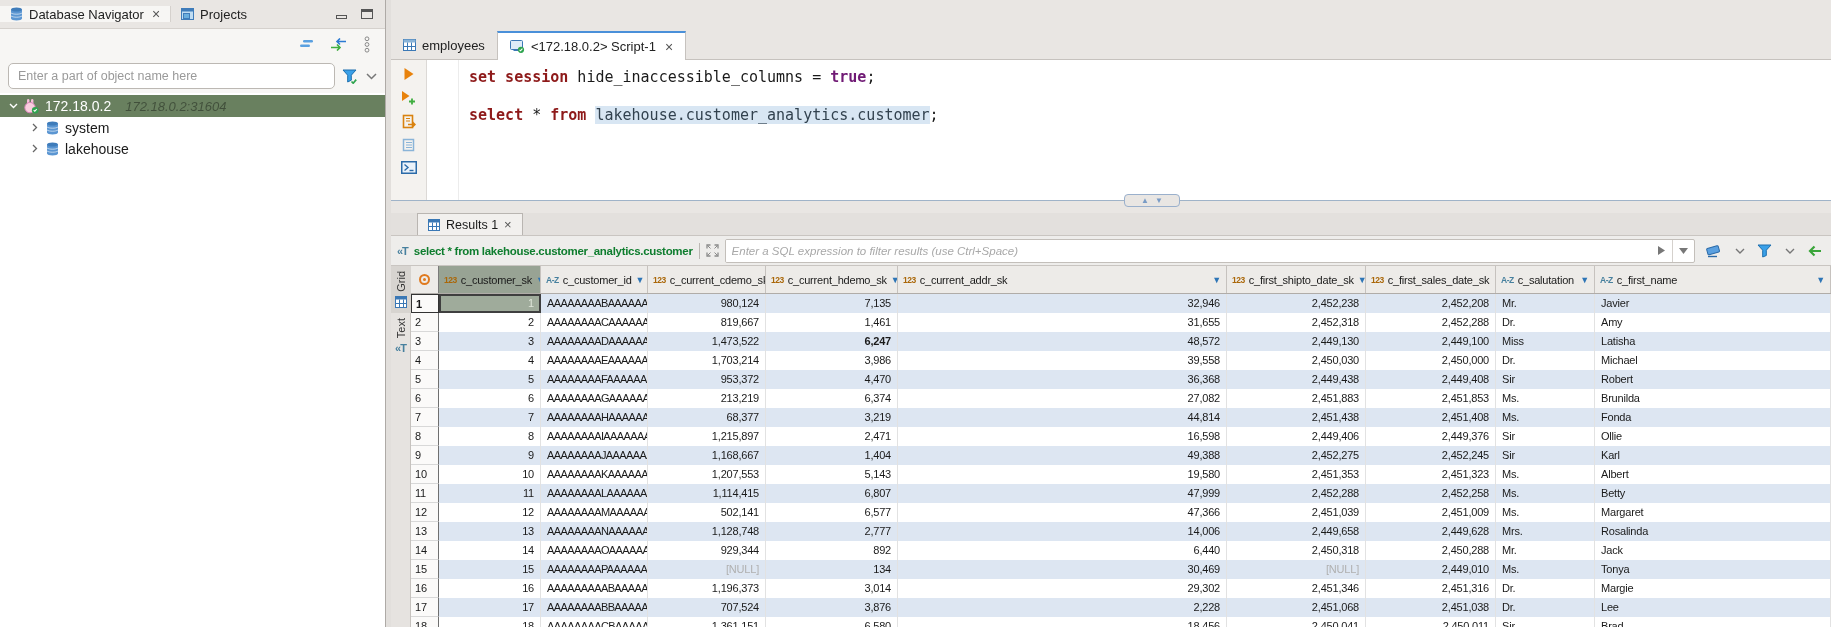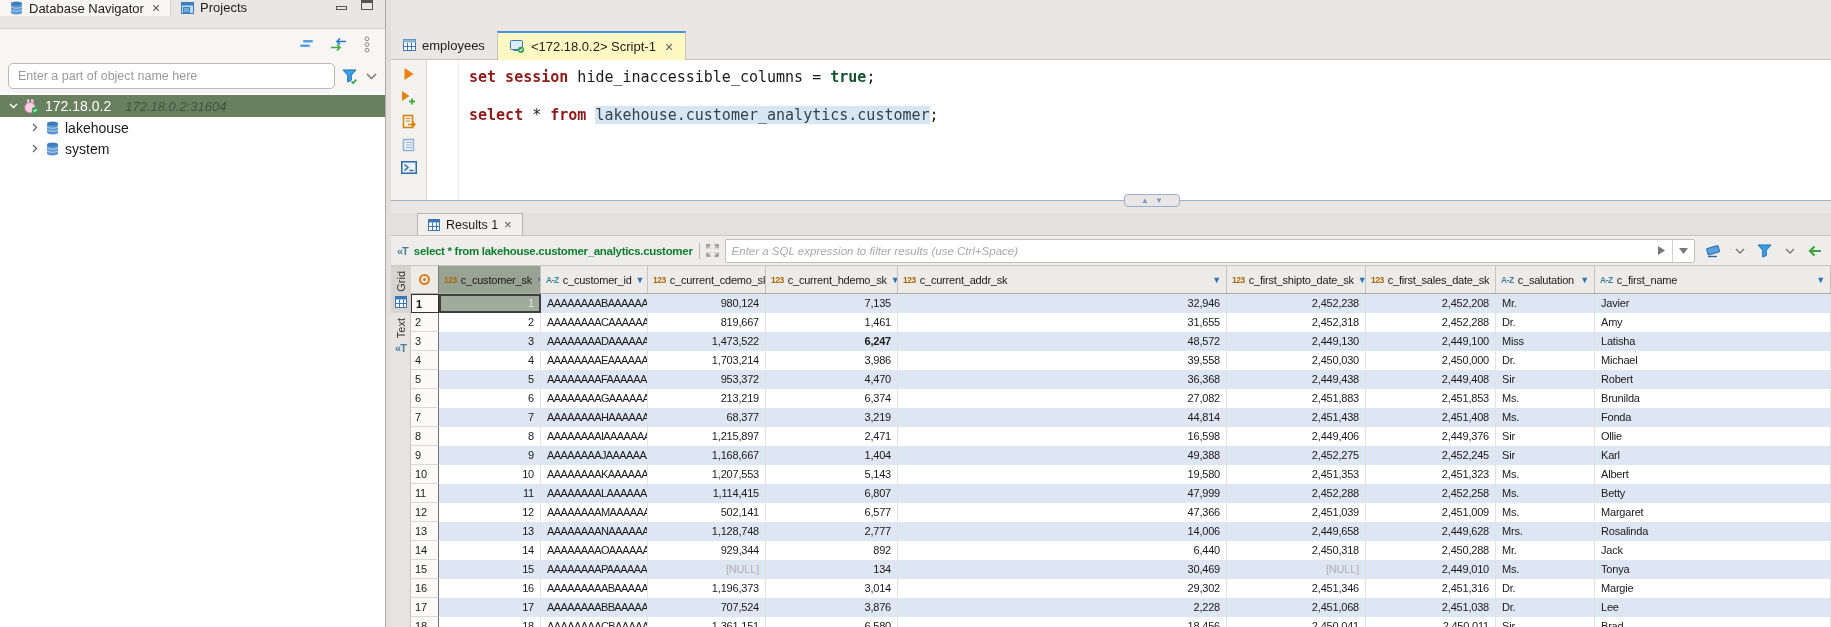"Database Navigator" .panel-tabbar { align-items: flex-start -> center }
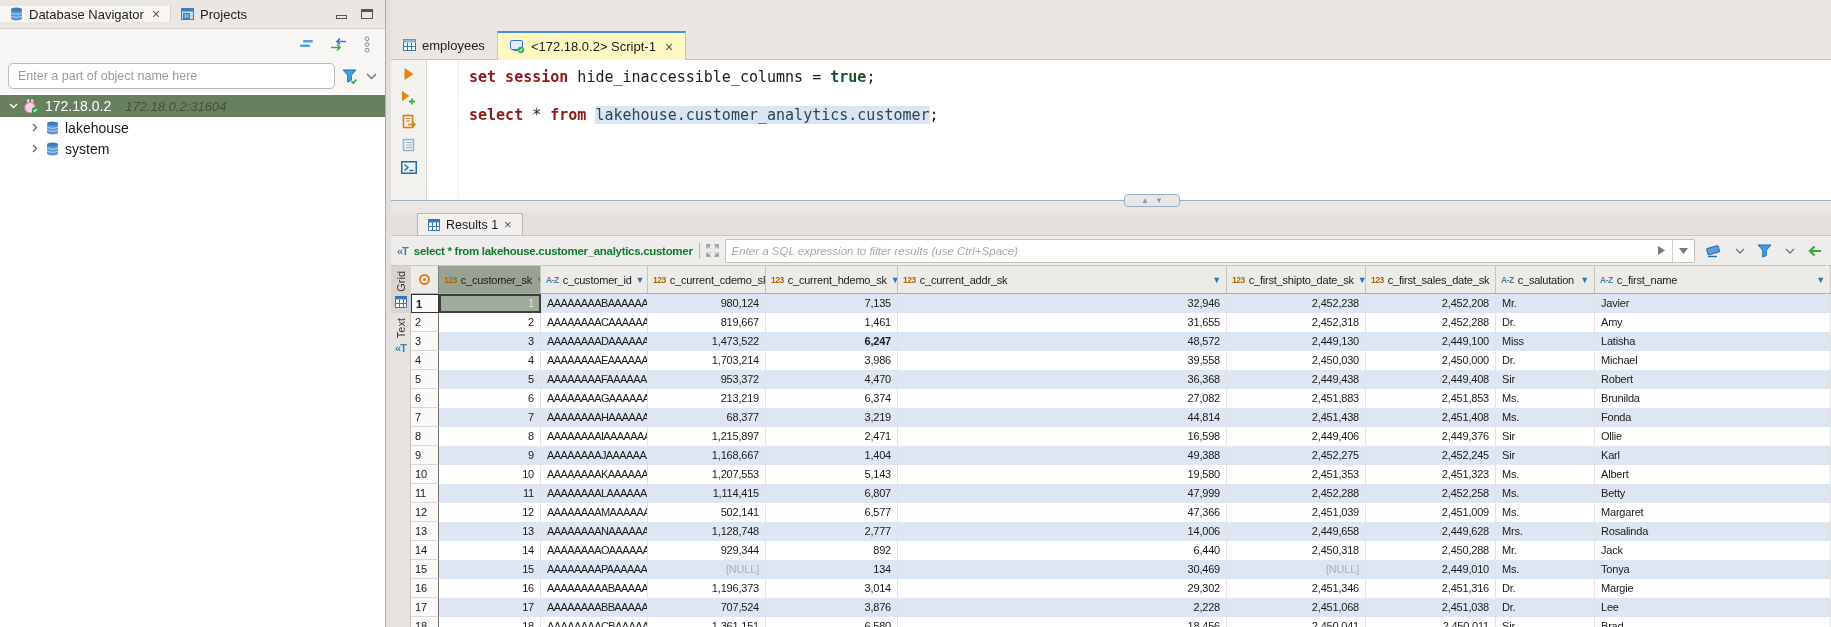"<172.18.0.2> Script-1" .etab.active { background: #fef9c3 -> #ffffff }
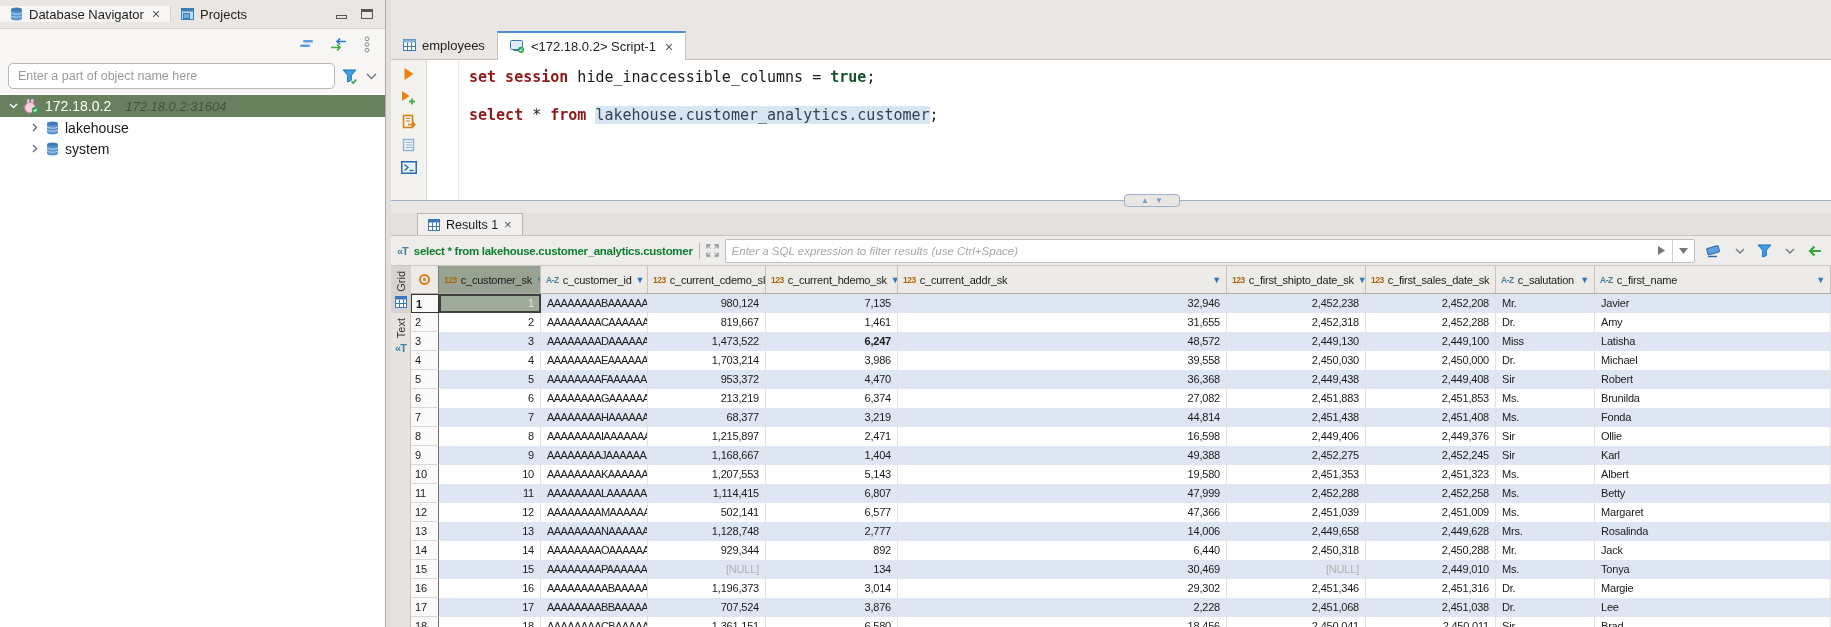"true" .tk-val { color: #14532d -> #701a75 }
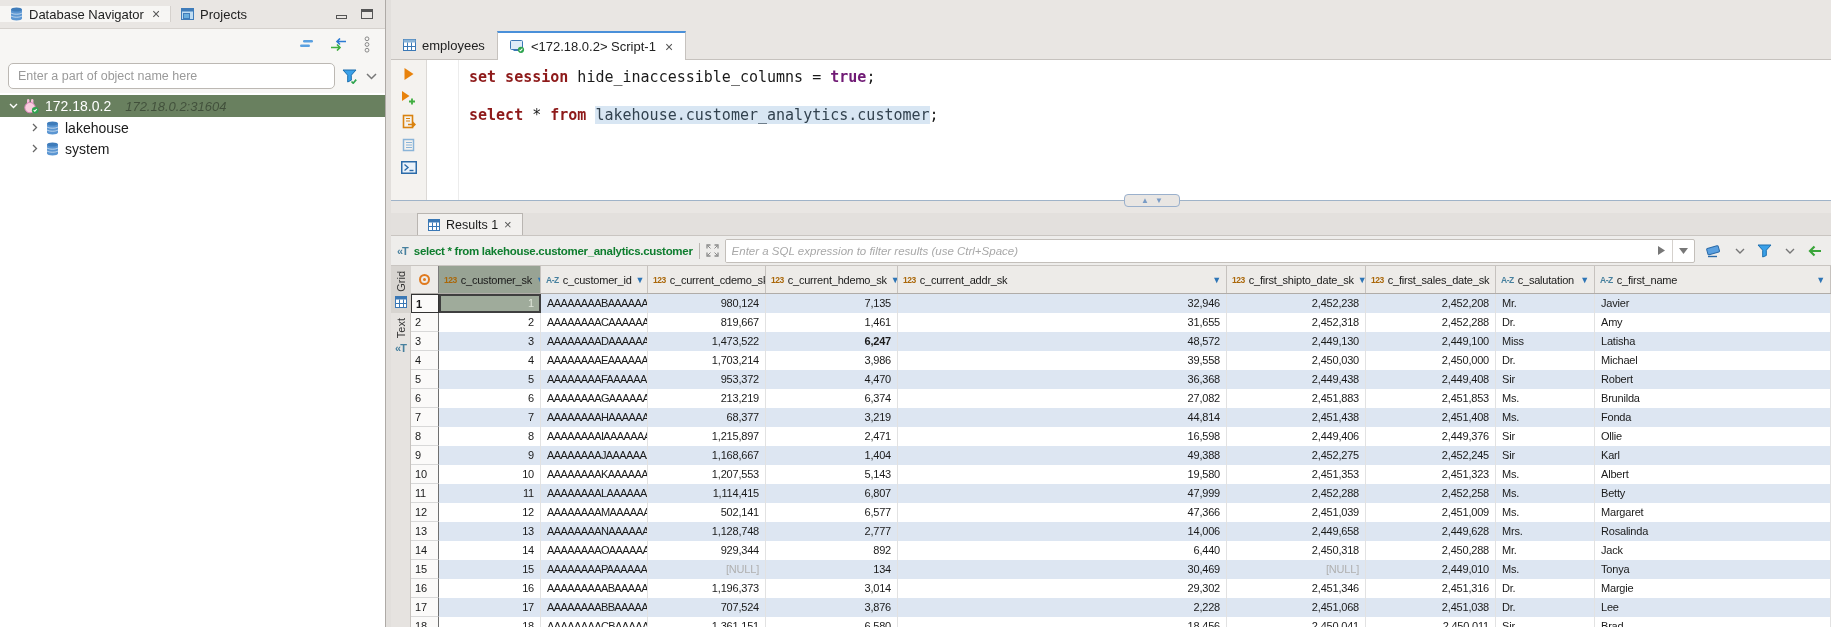"lakehouse" div.tree-row { order: before "system" -> after "system" }
